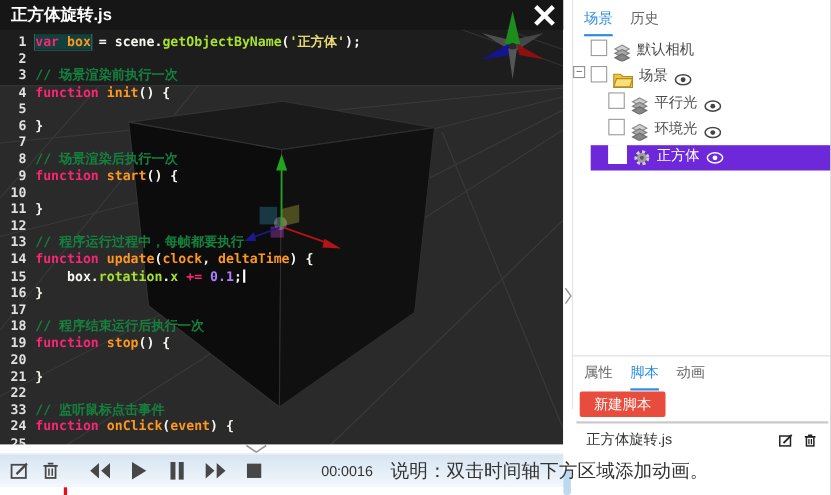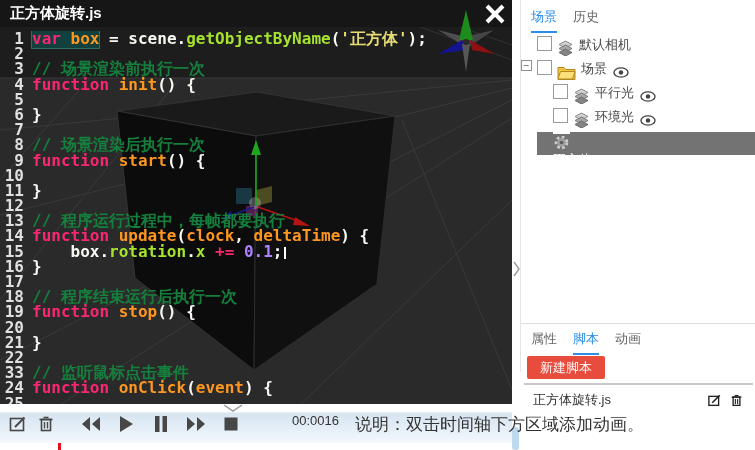"1 var box =" .code-overlay { font-size: 16px -> 12px }
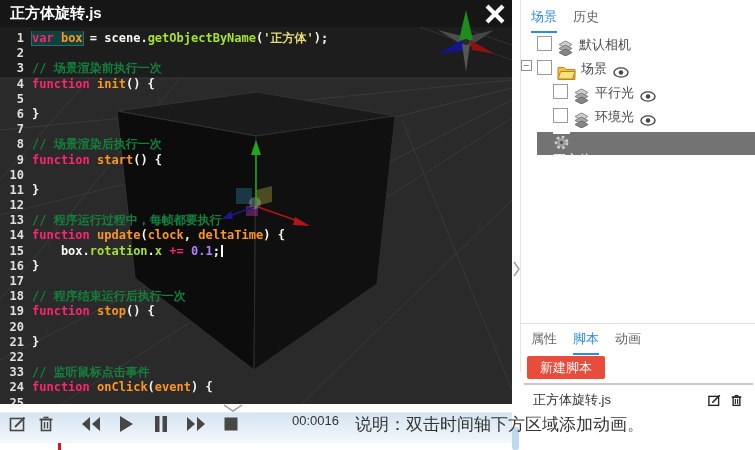"正方体" .tree-row.sel { background: #737373 -> #6d28d9; flex-direction: column -> none }
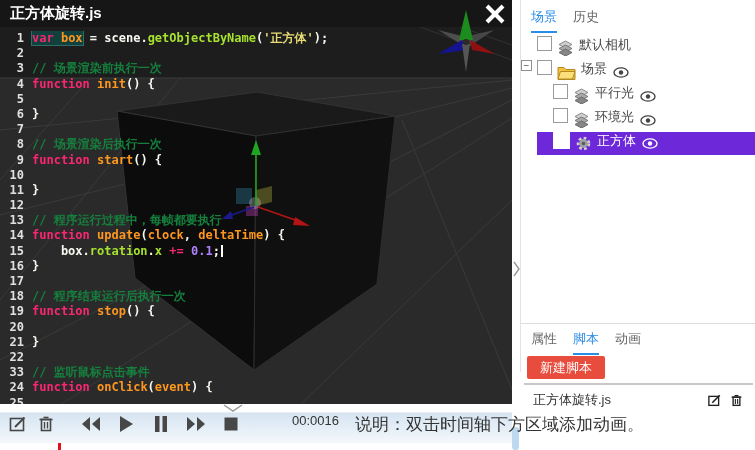"00:0016" .toolbar { align-items: flex-start -> center }
